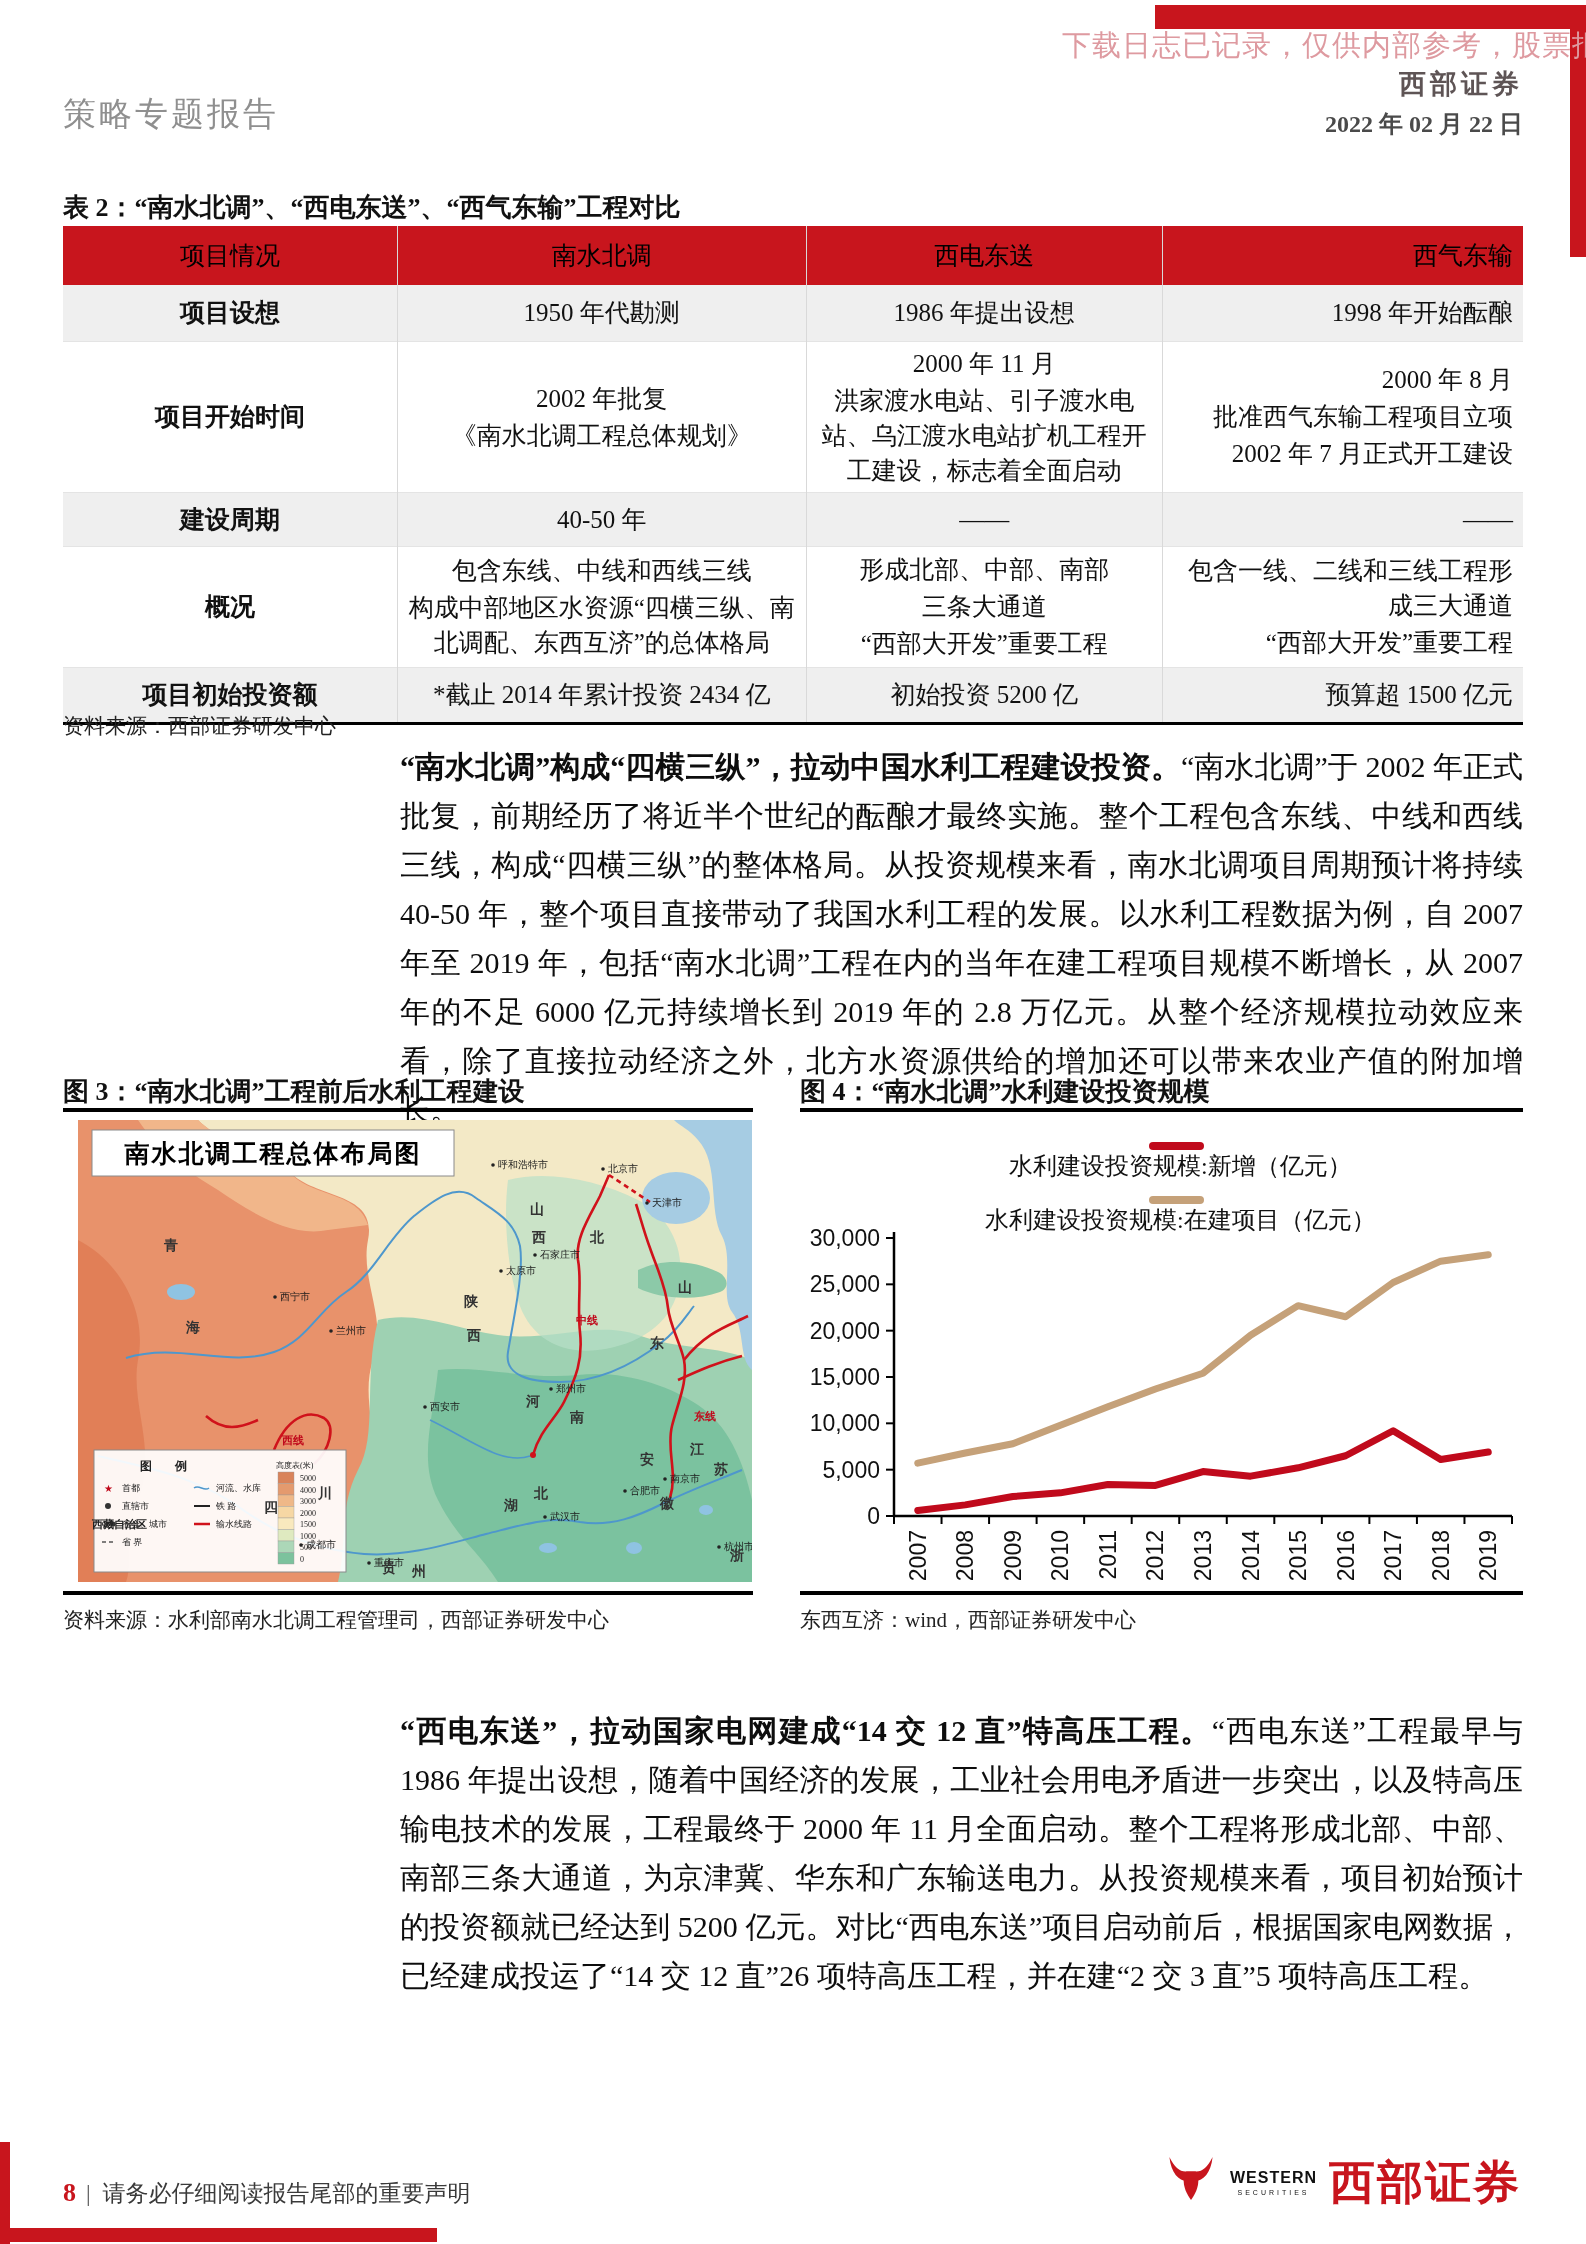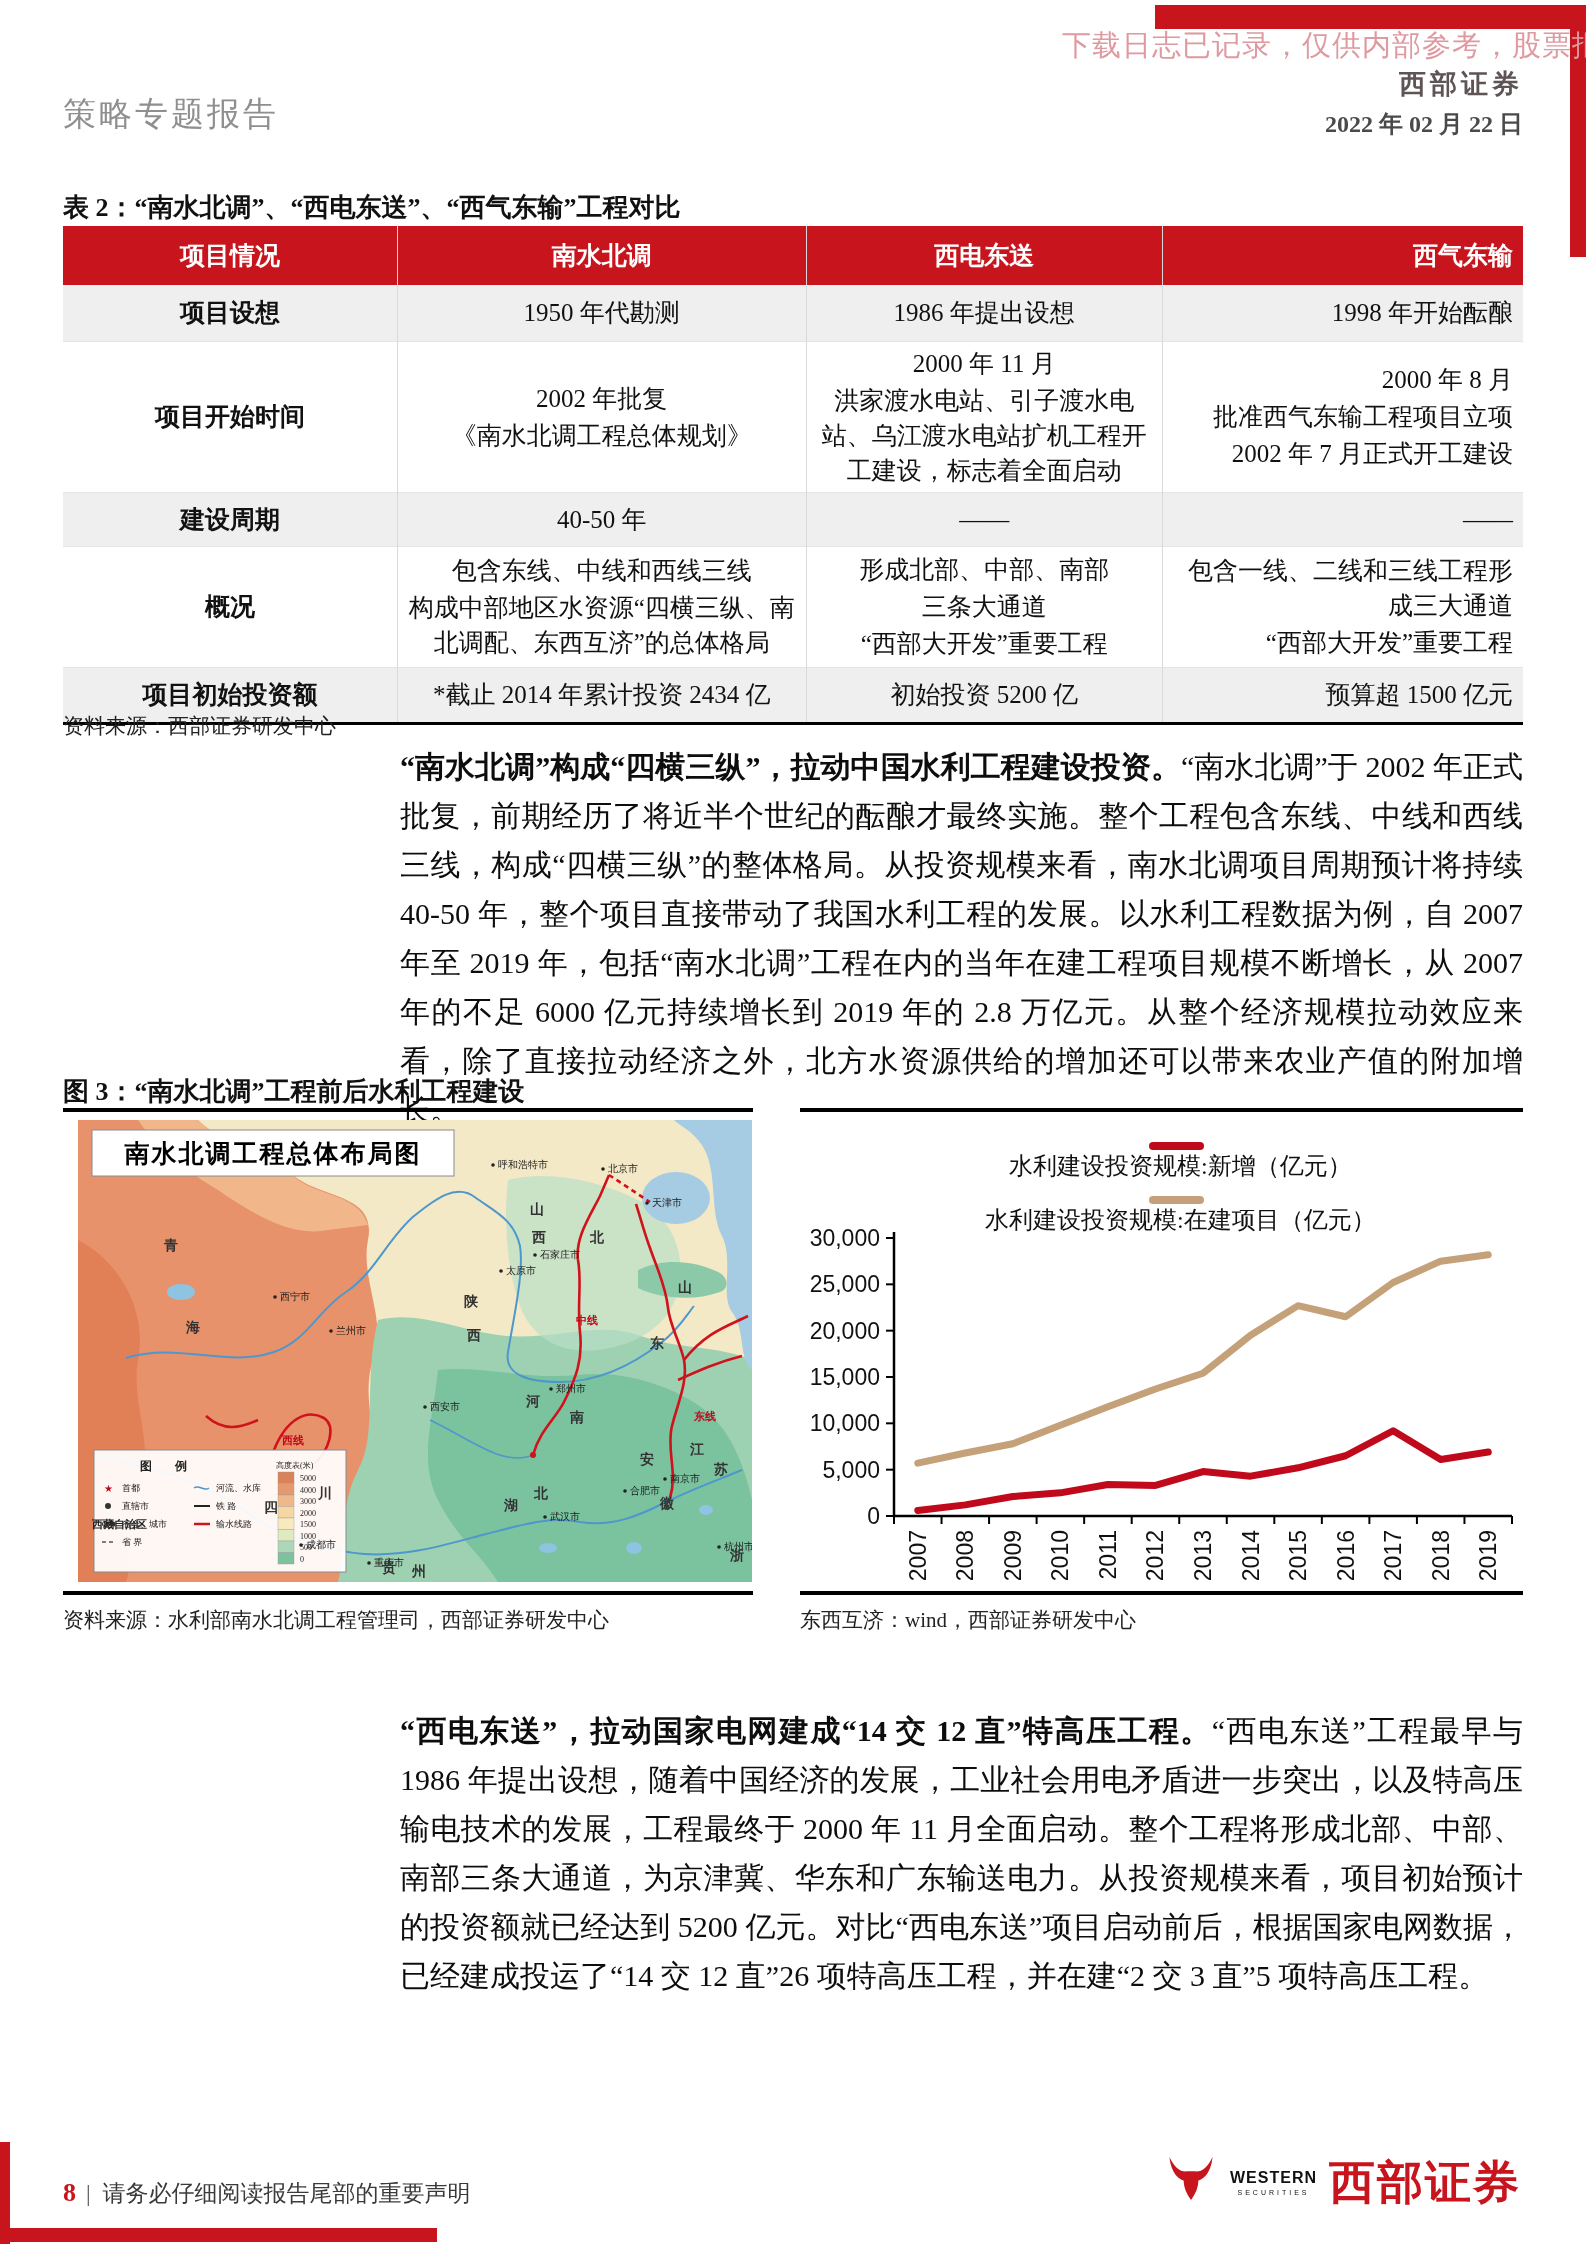"项目情况" #cmp-table thead th { color: #ffffff -> #000000; font-weight: bold -> normal }
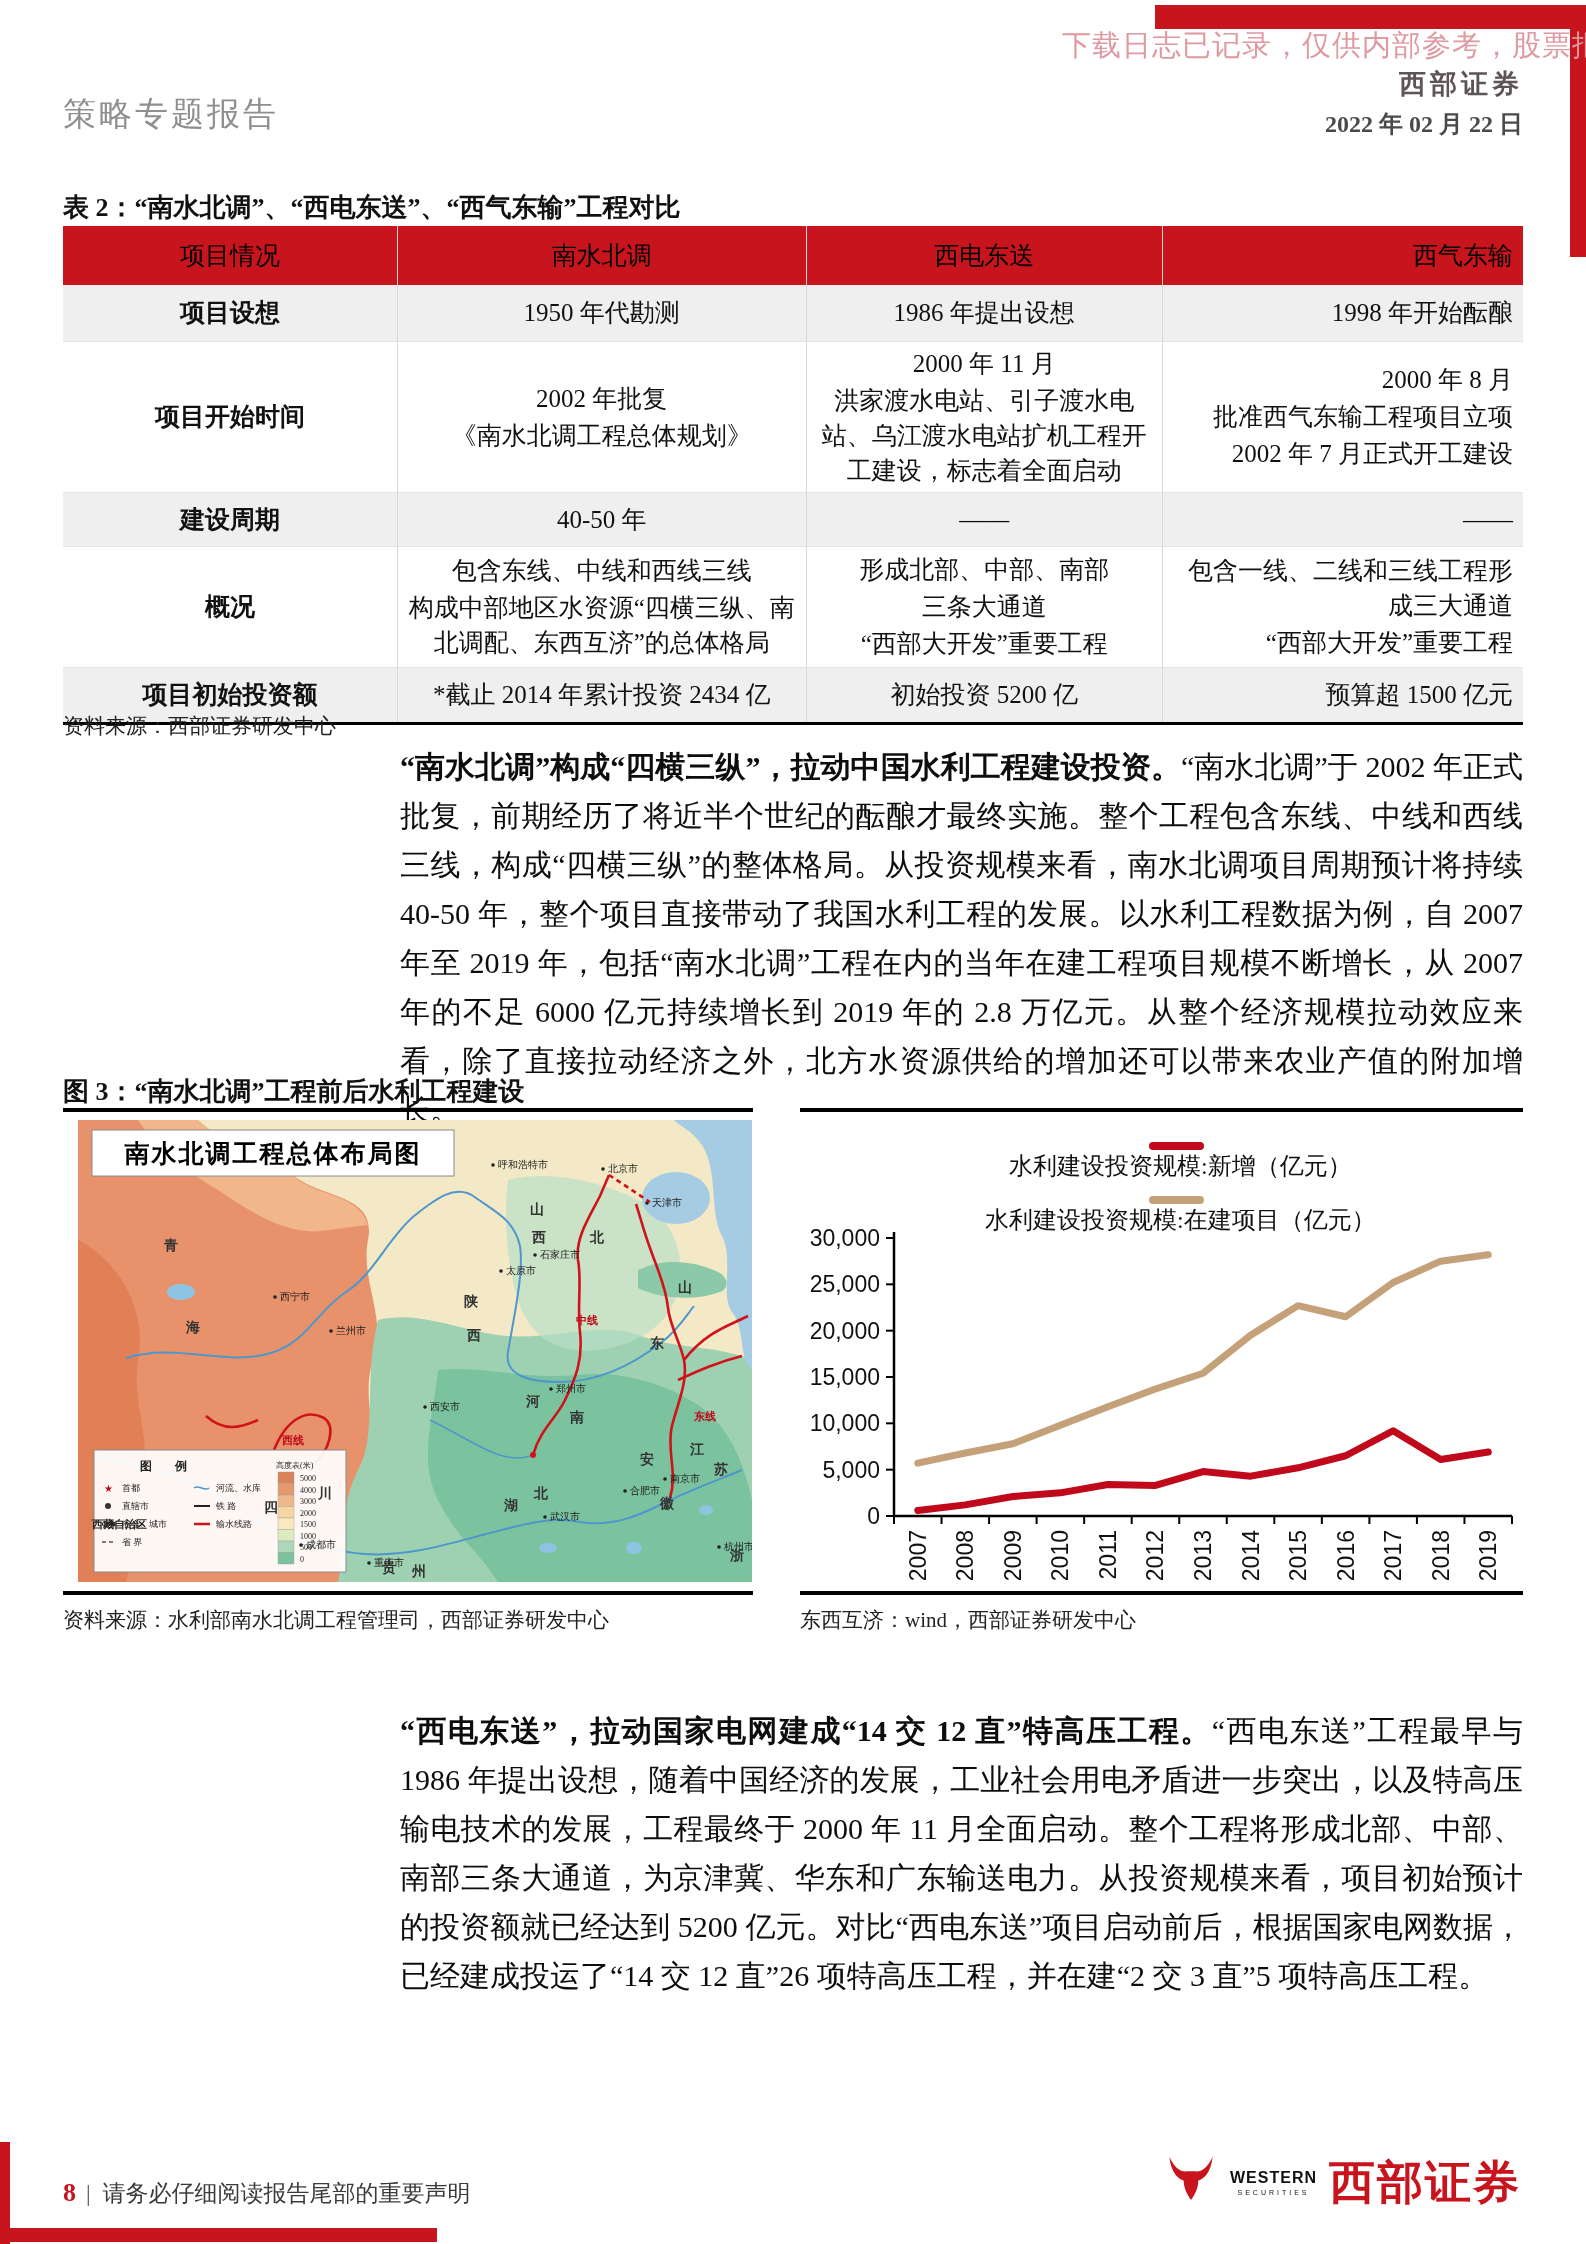"图 4：“南水北调”水利建设投资规模" div.abs { html: none -> <div>图 4：“南水北调”水利建设投资规模</div> }
